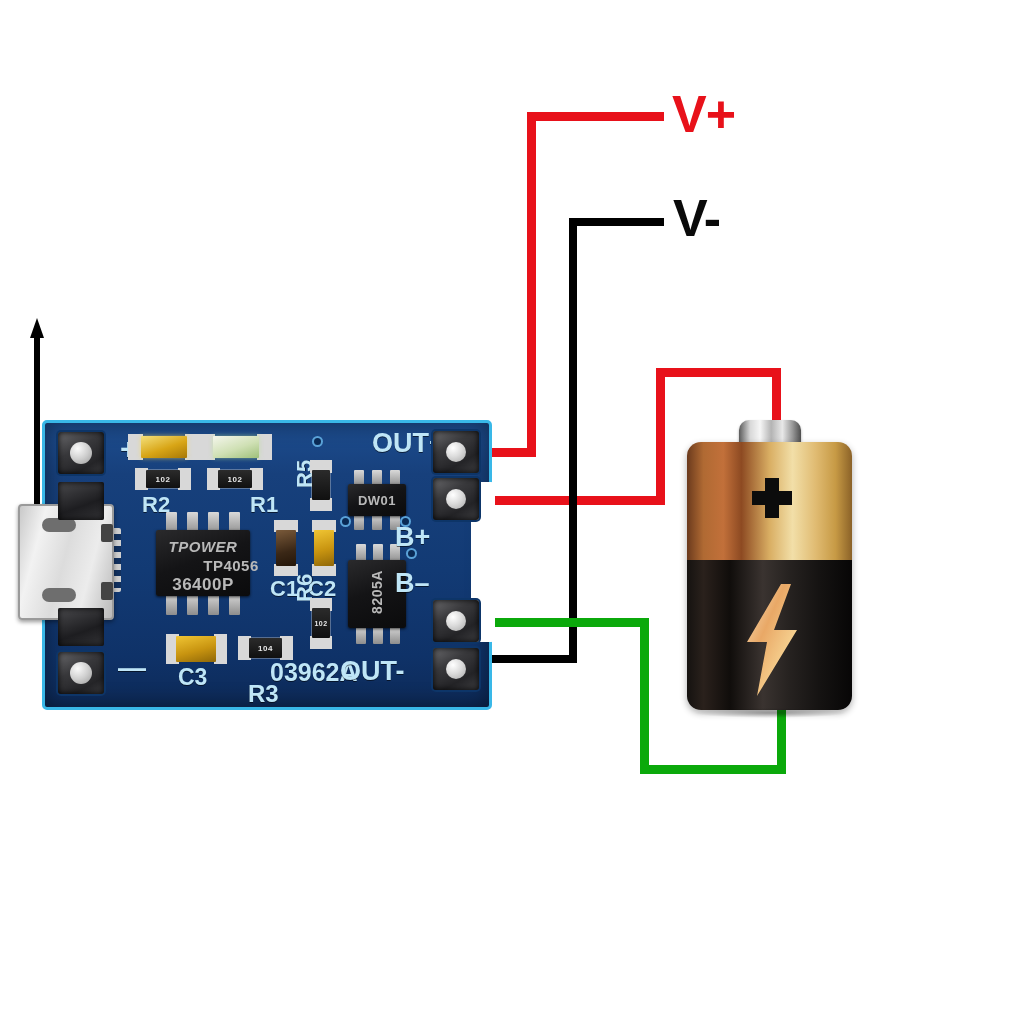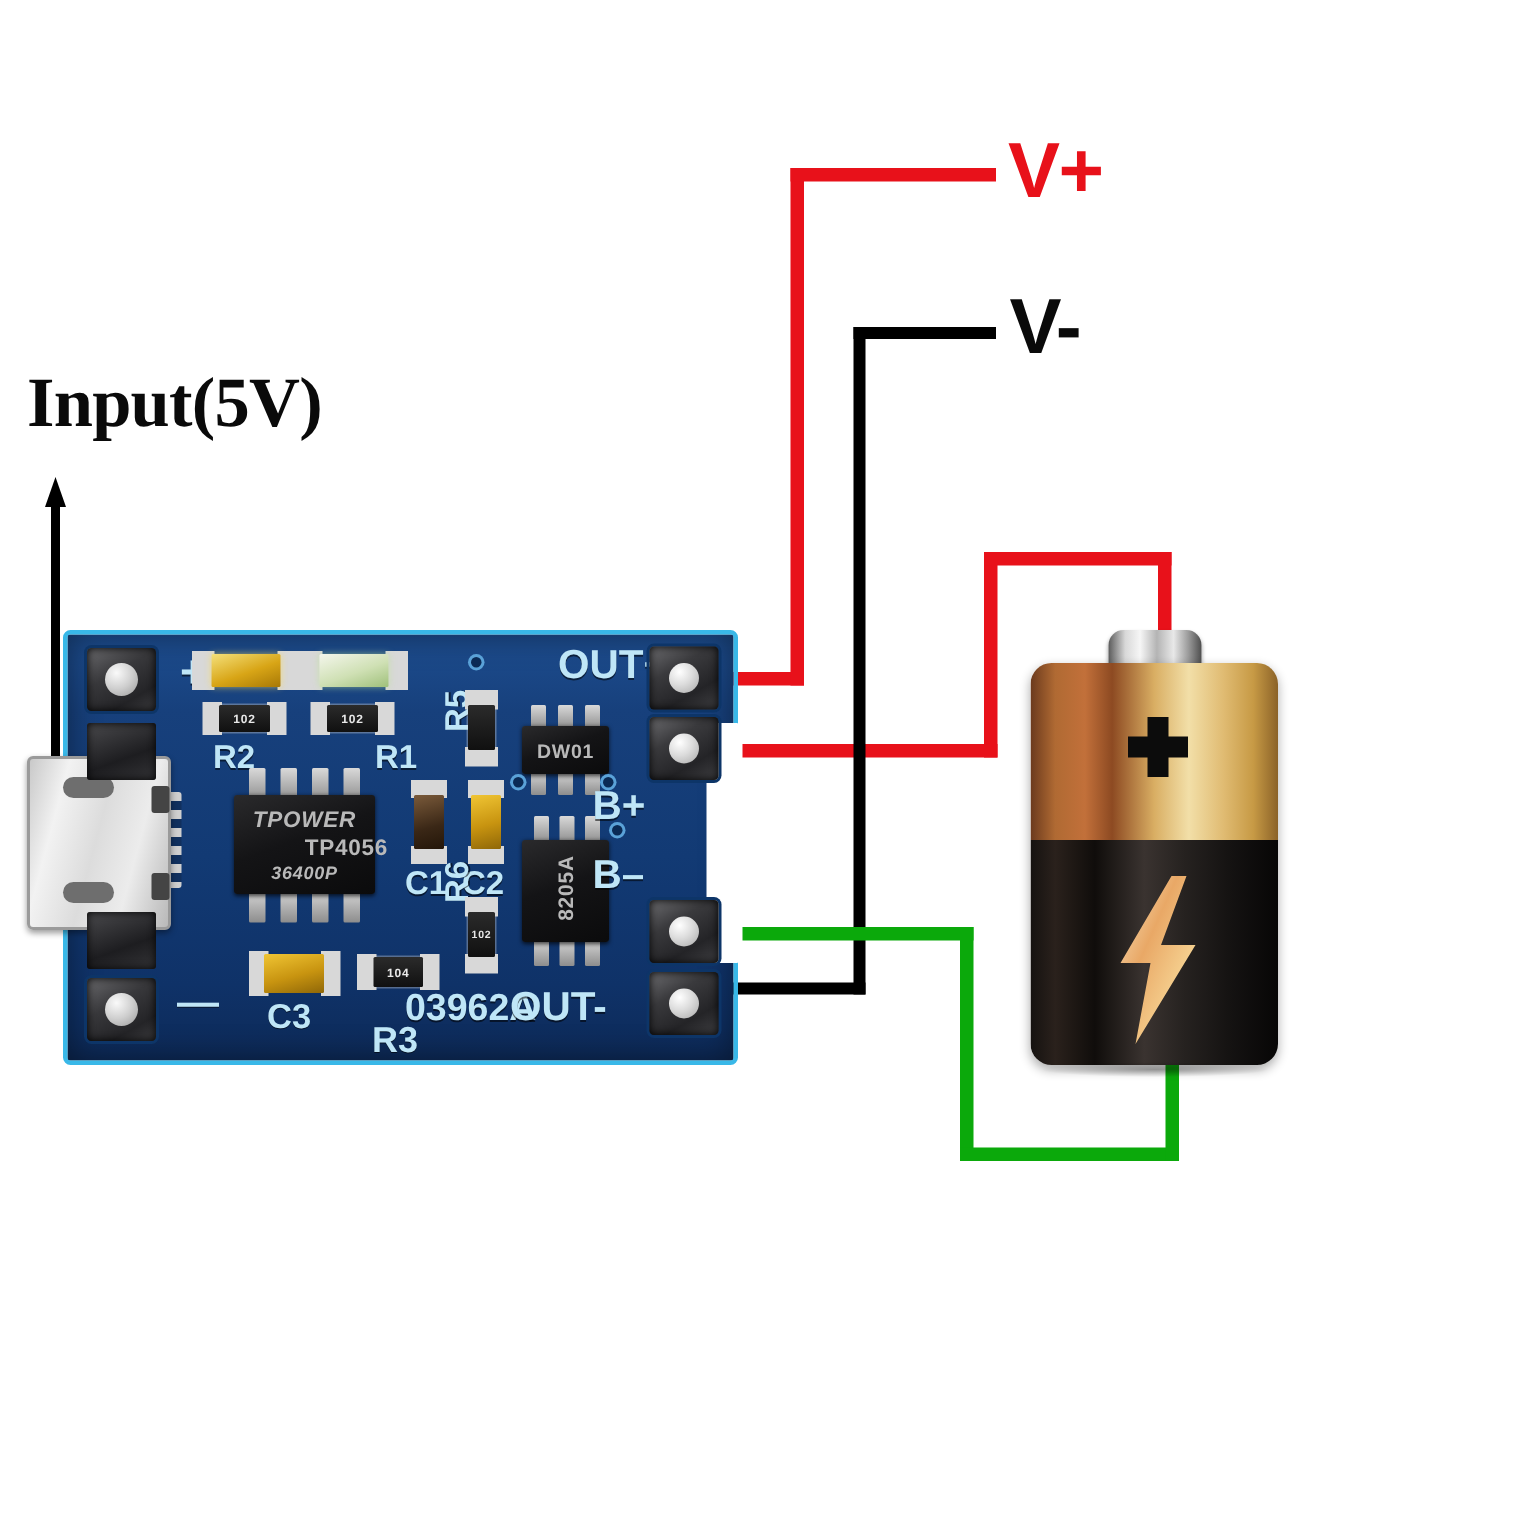"Input(5V)" div.lbl { html: <div>Input(5V)</div> -> none }
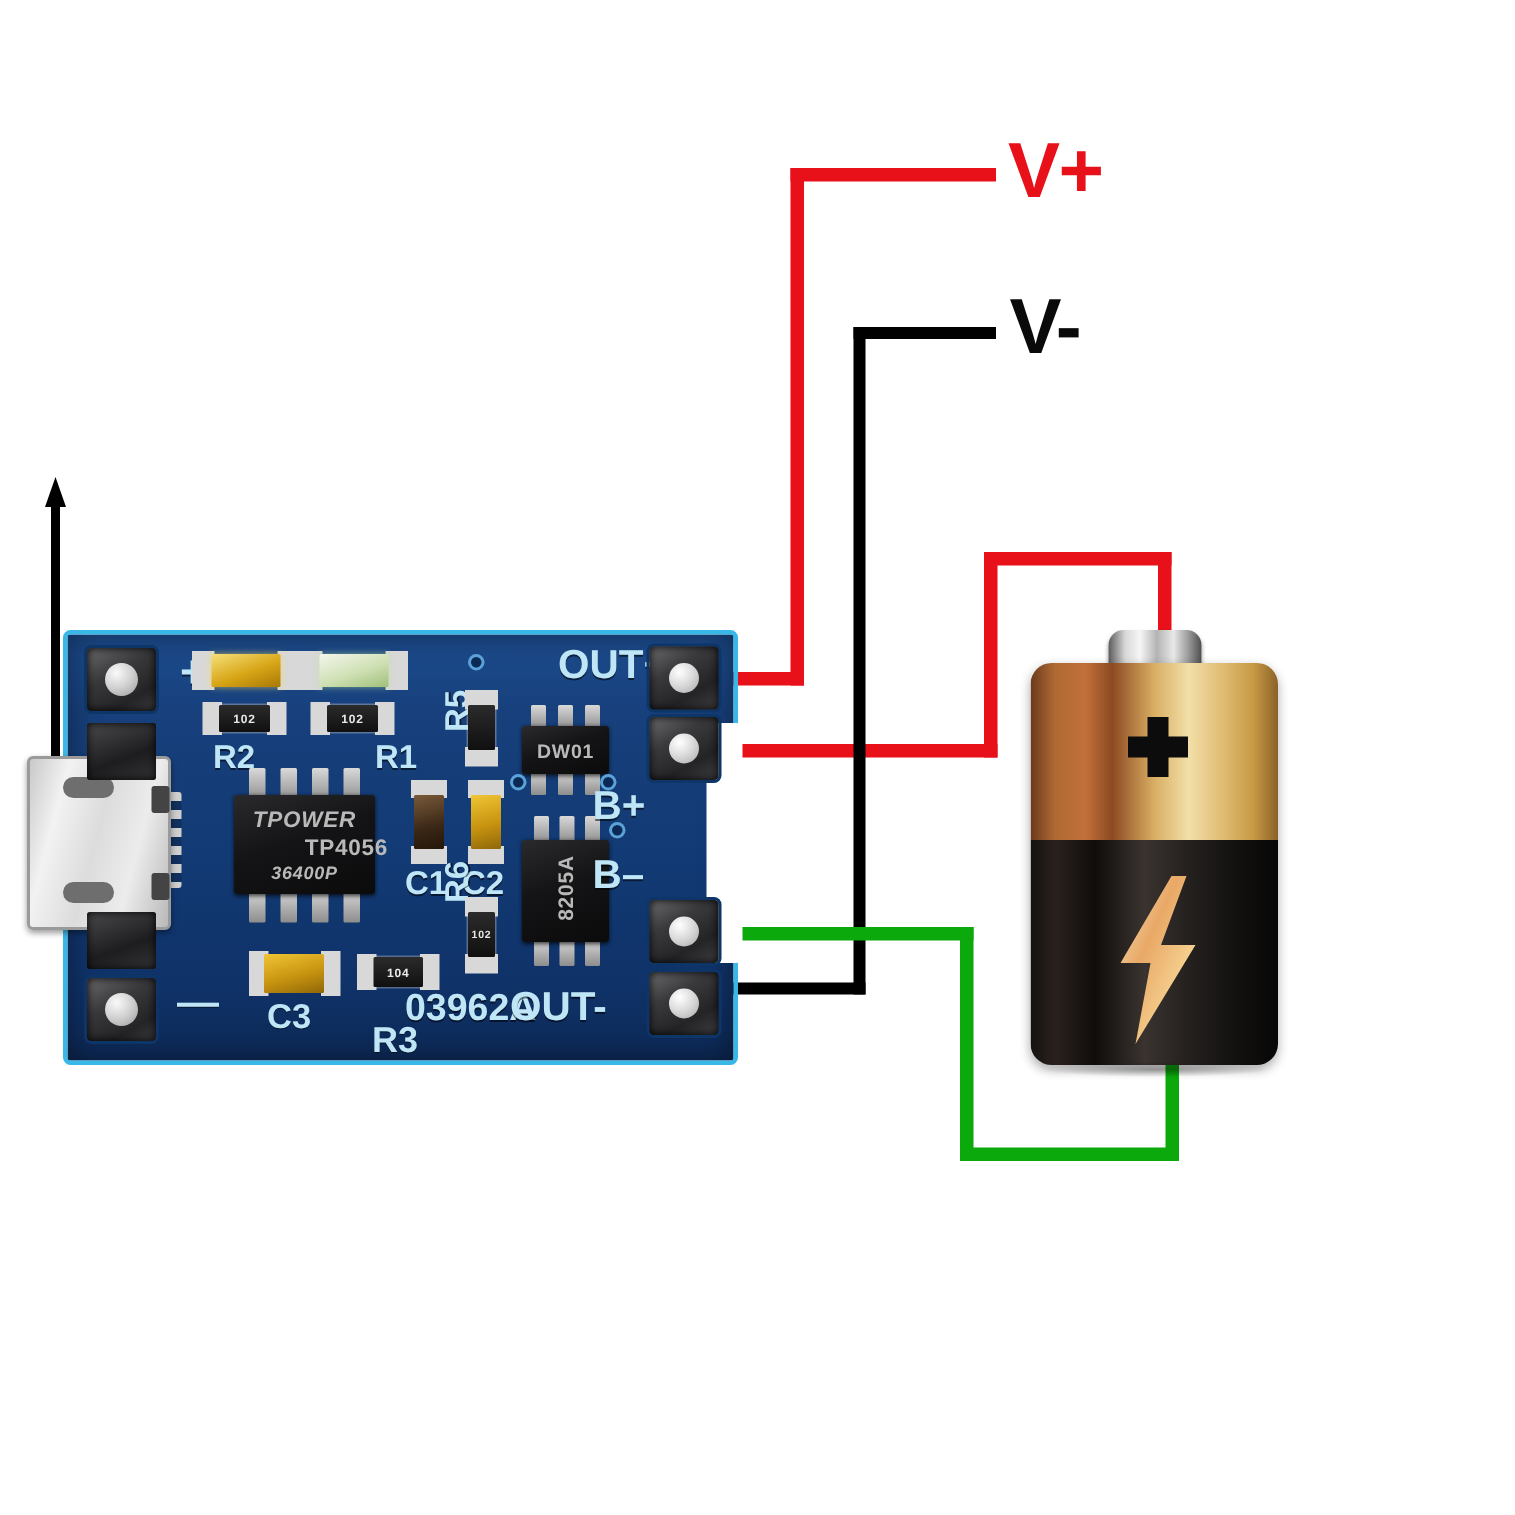"36400P" span.txt { font-size: 12px -> 17px; font-style: italic -> none }
